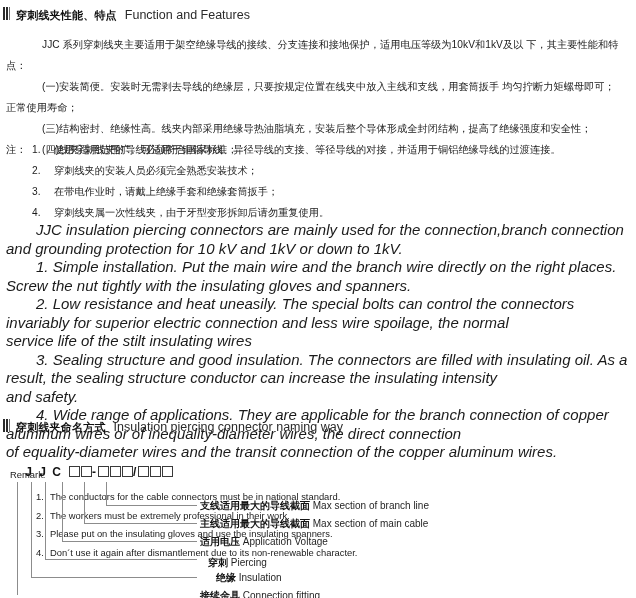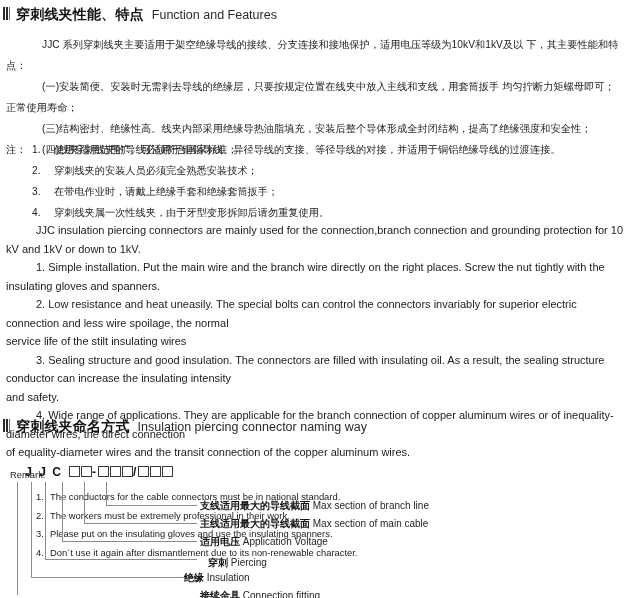"穿刺线夹性能、特点" .head-cn { font-size: 14px -> 11px }
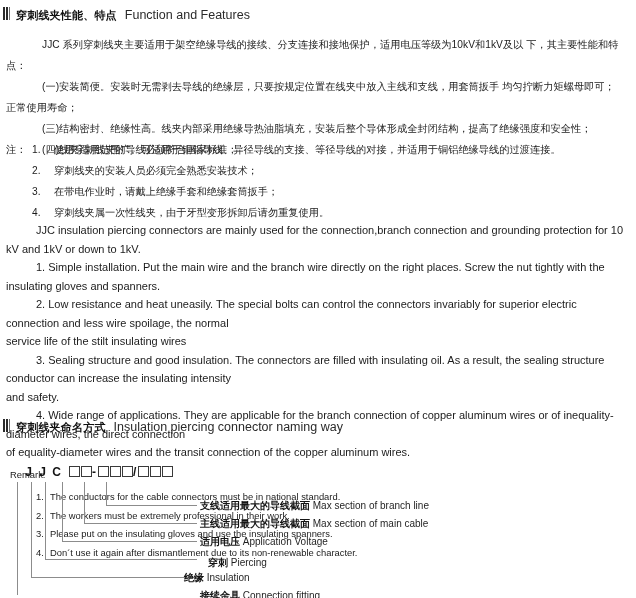"JJC insulation piercing connectors are" .p-en { font-size: 11px -> 15px; font-style: none -> italic }
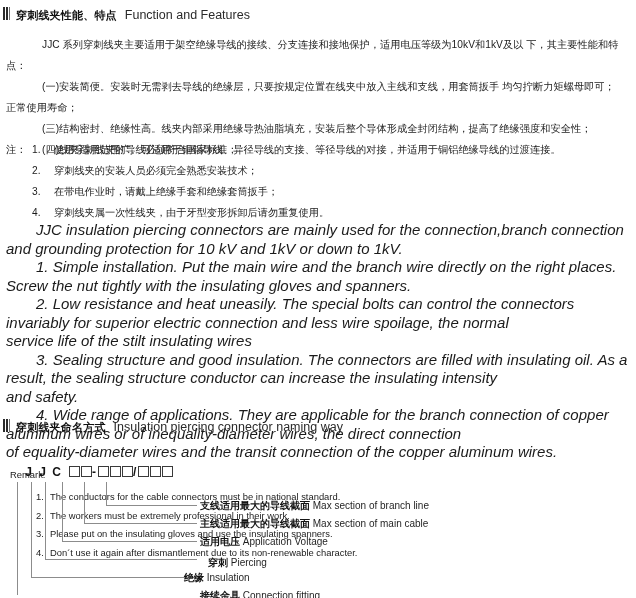"绝缘 Insulation" div.label { left: 184px -> 216px }
